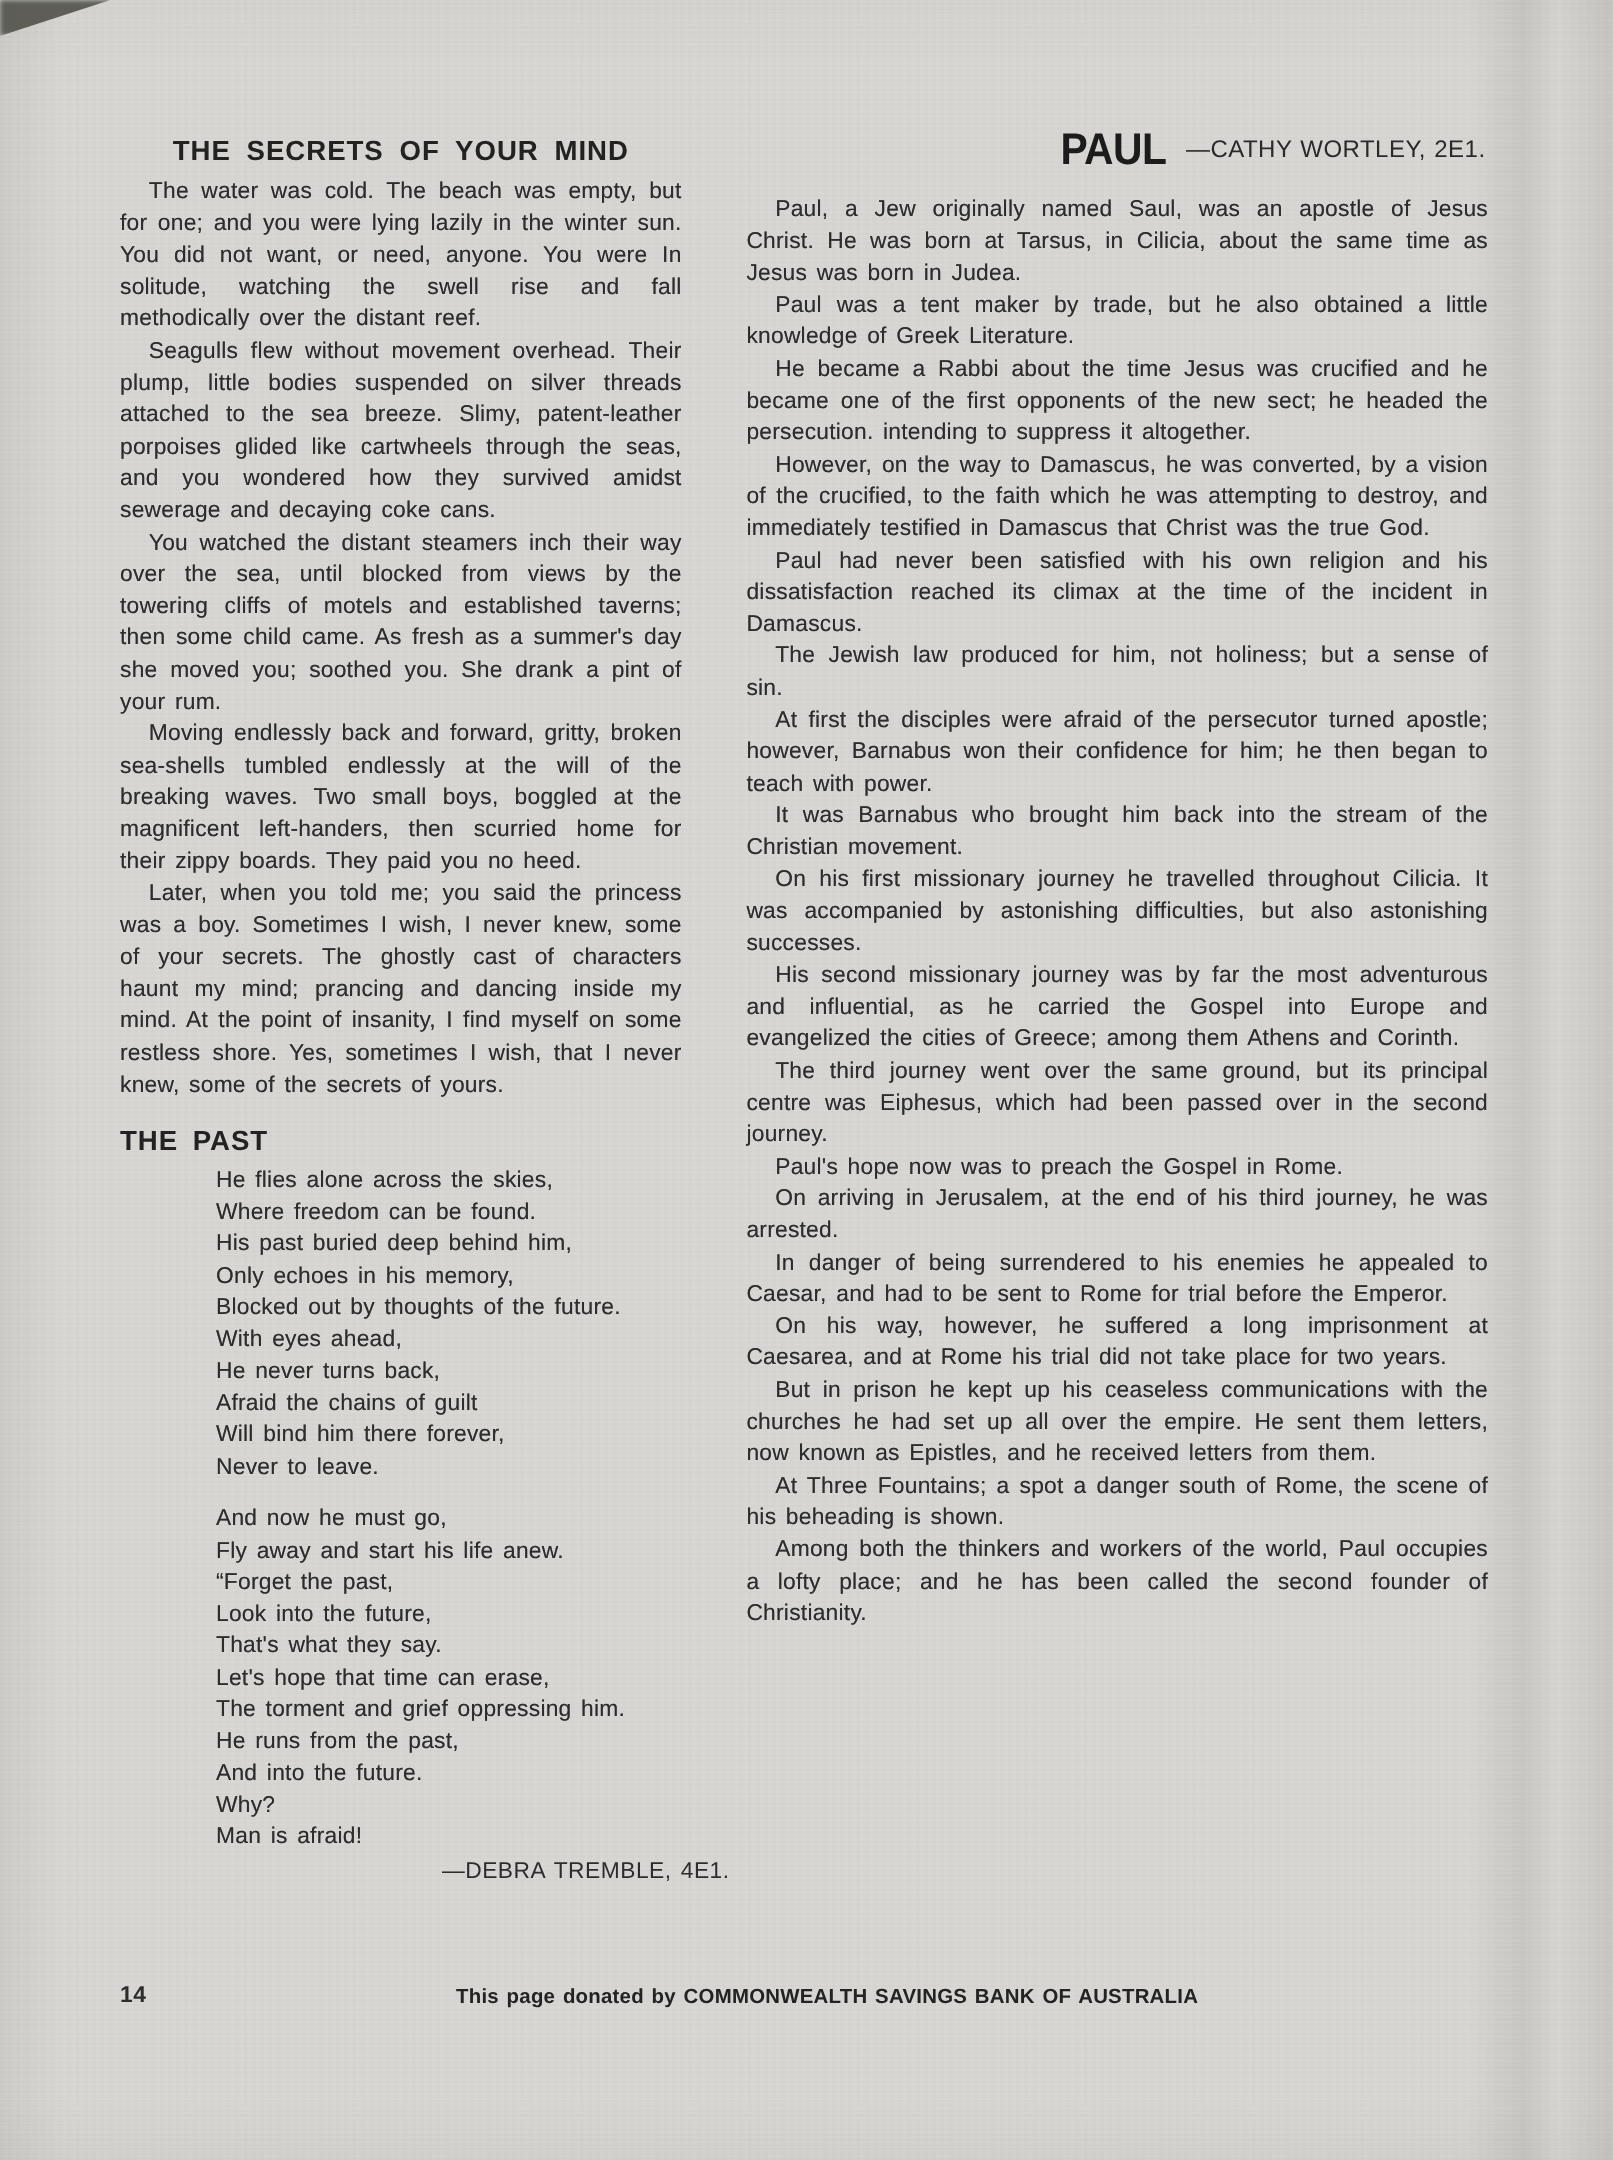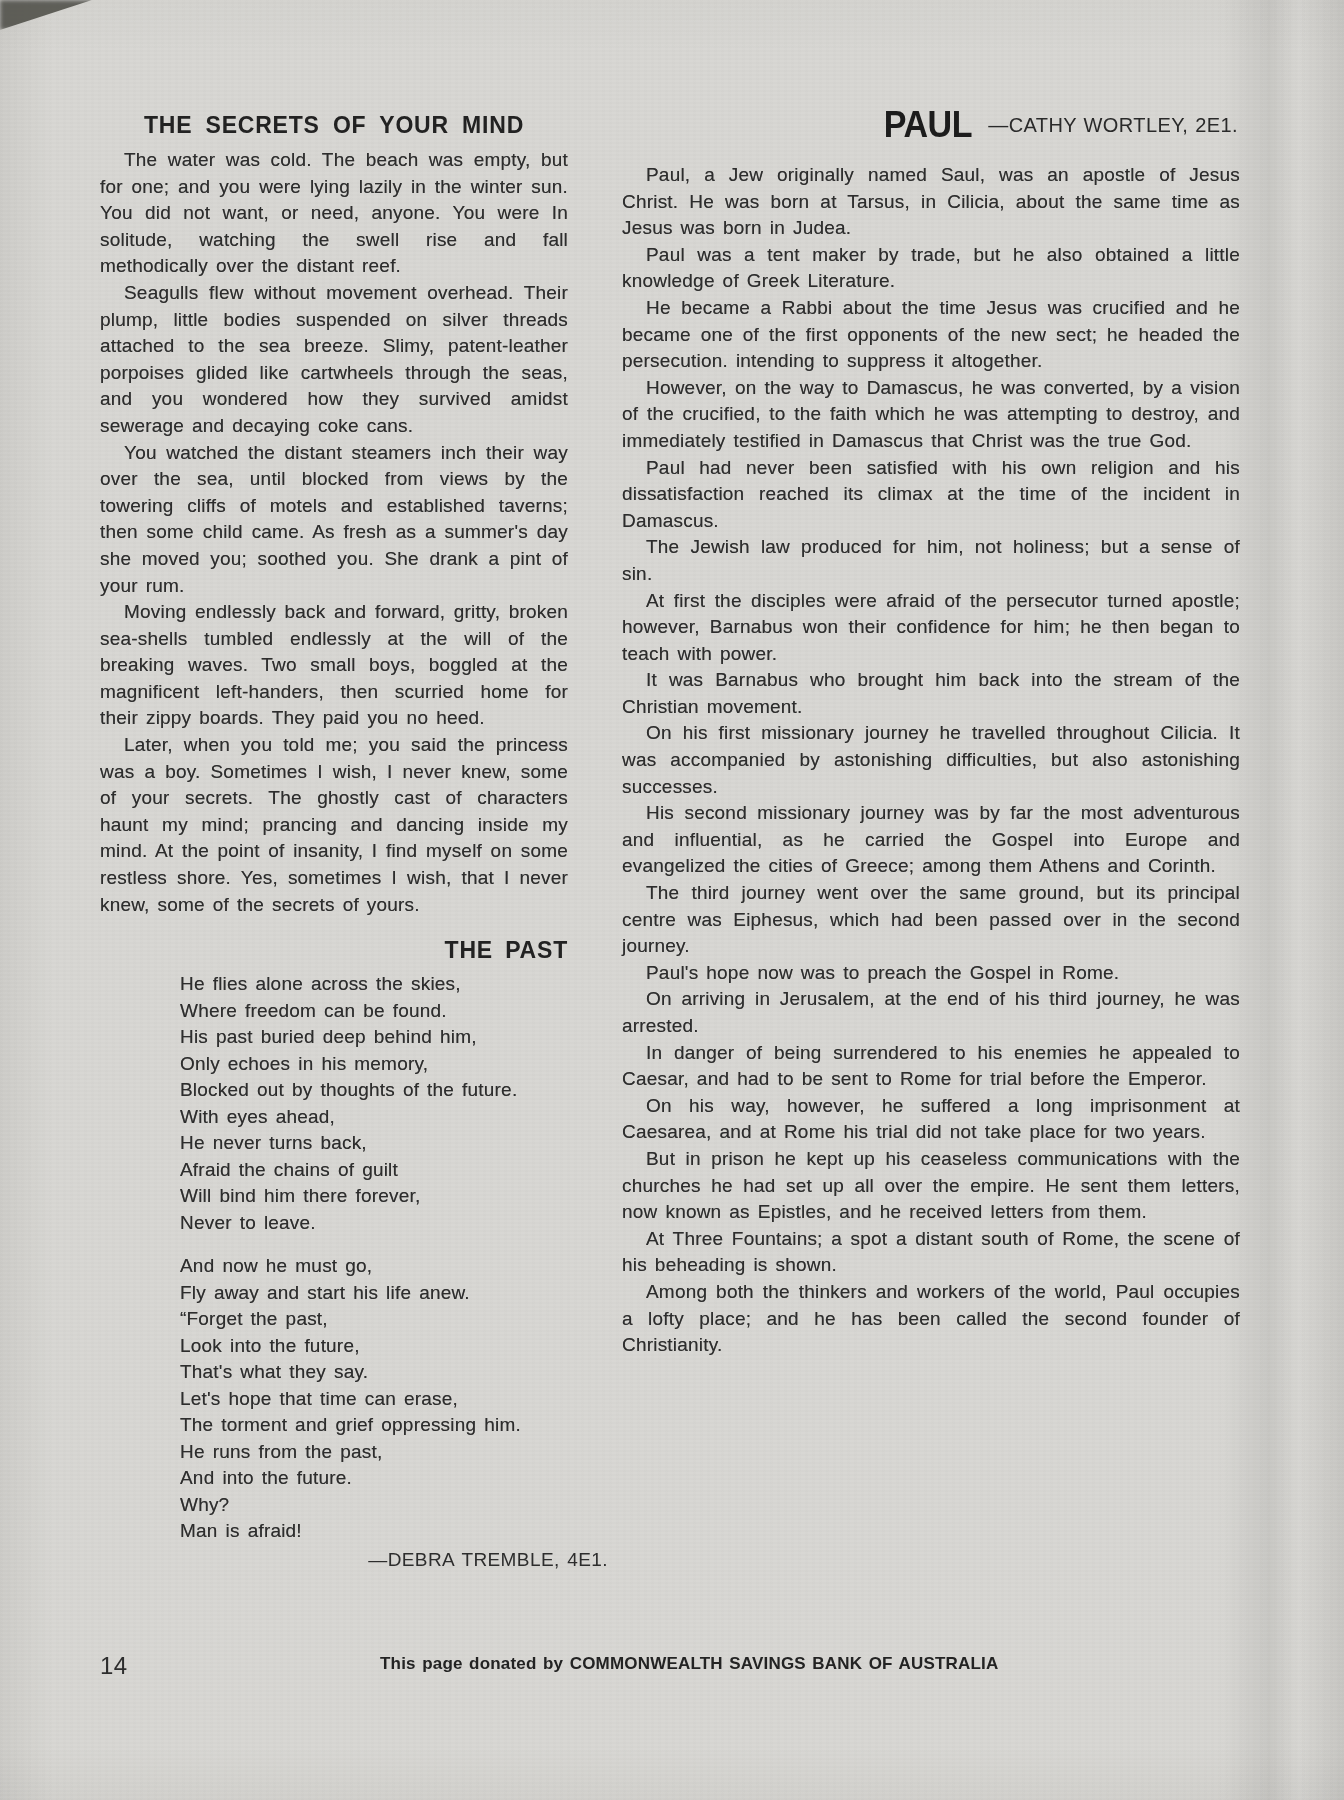"THE PAST" .poem-title { text-align: right -> left }
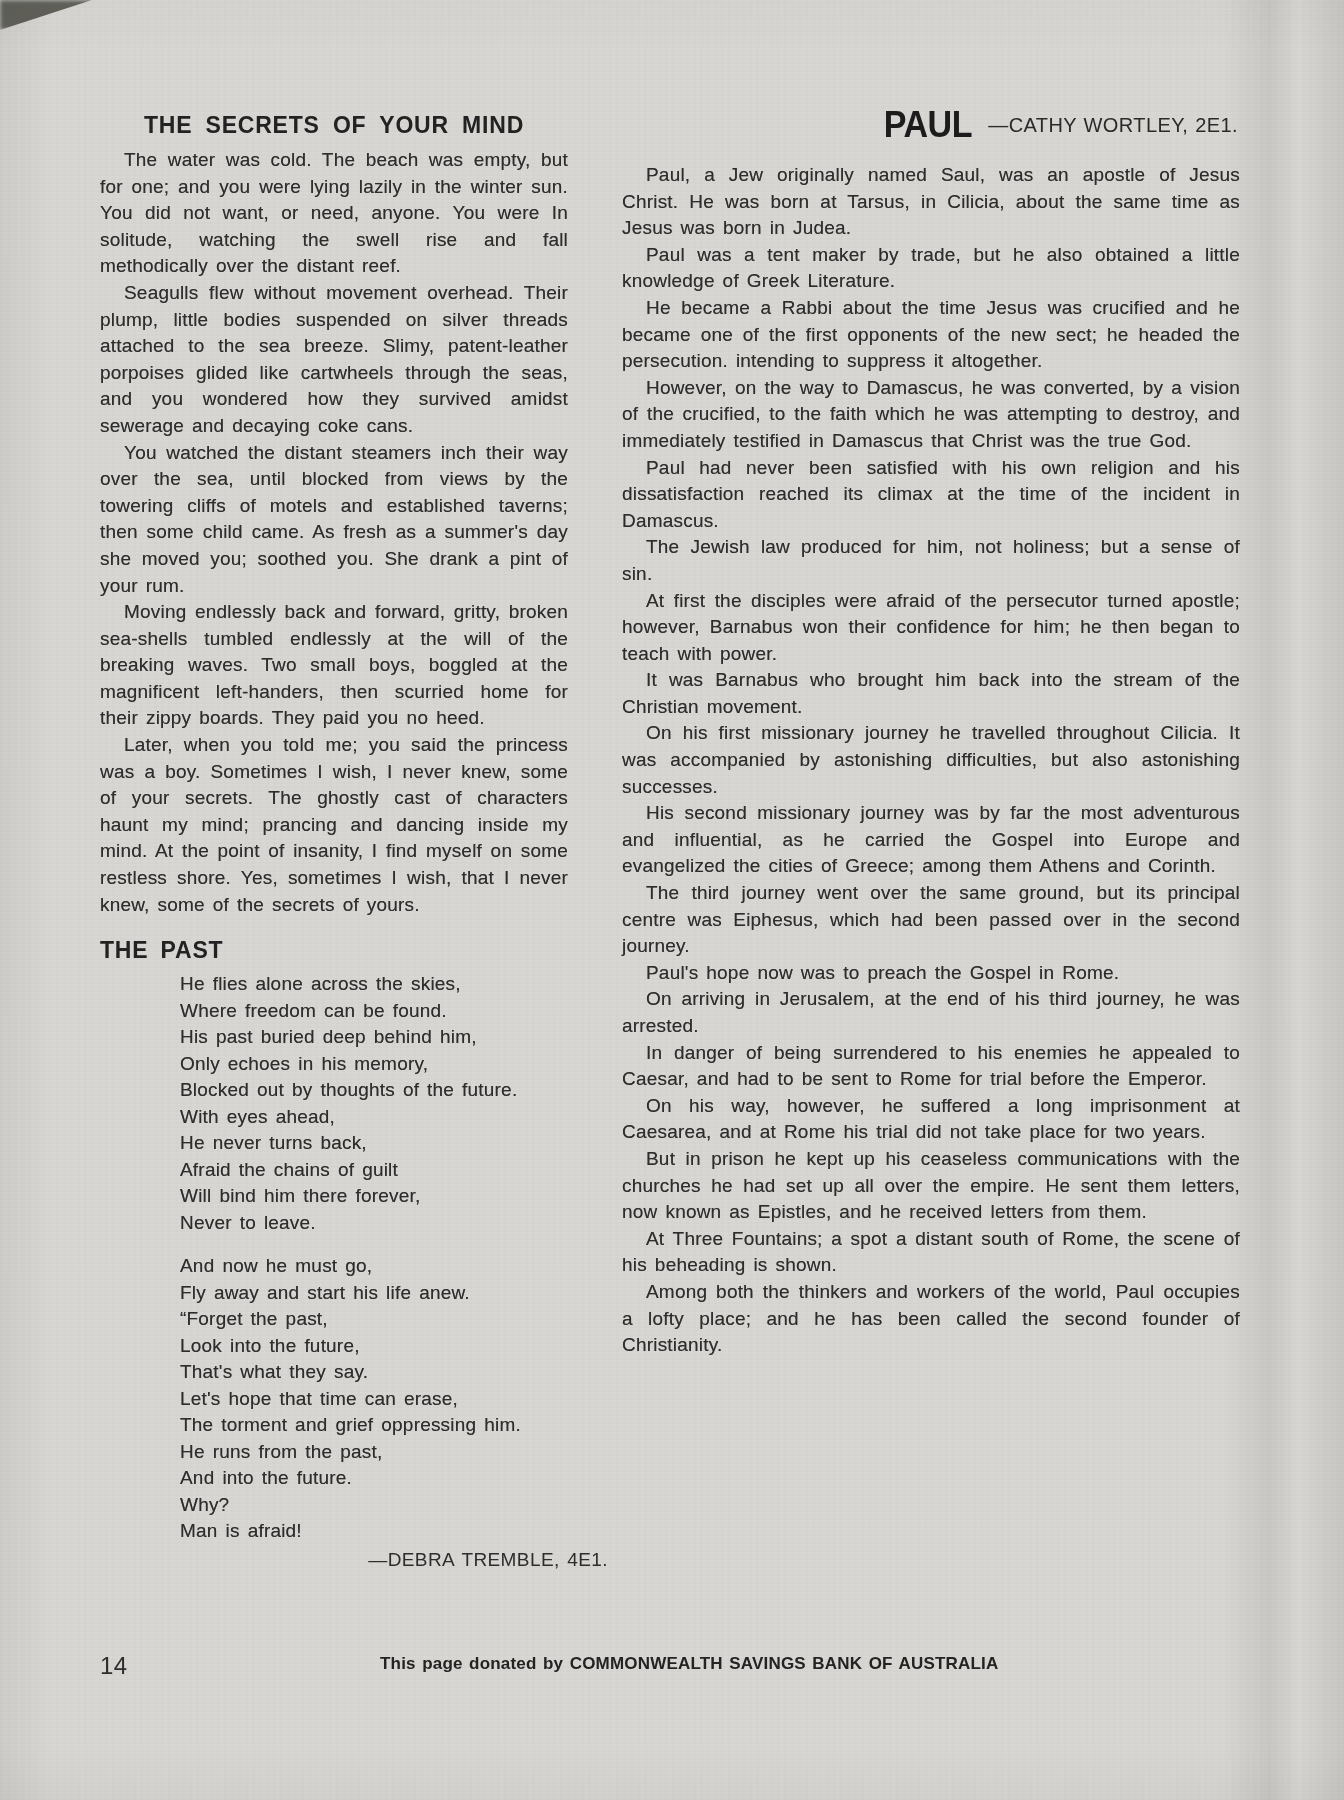"At Three Fountains; a spot" p.body-par { text: distant -> danger }
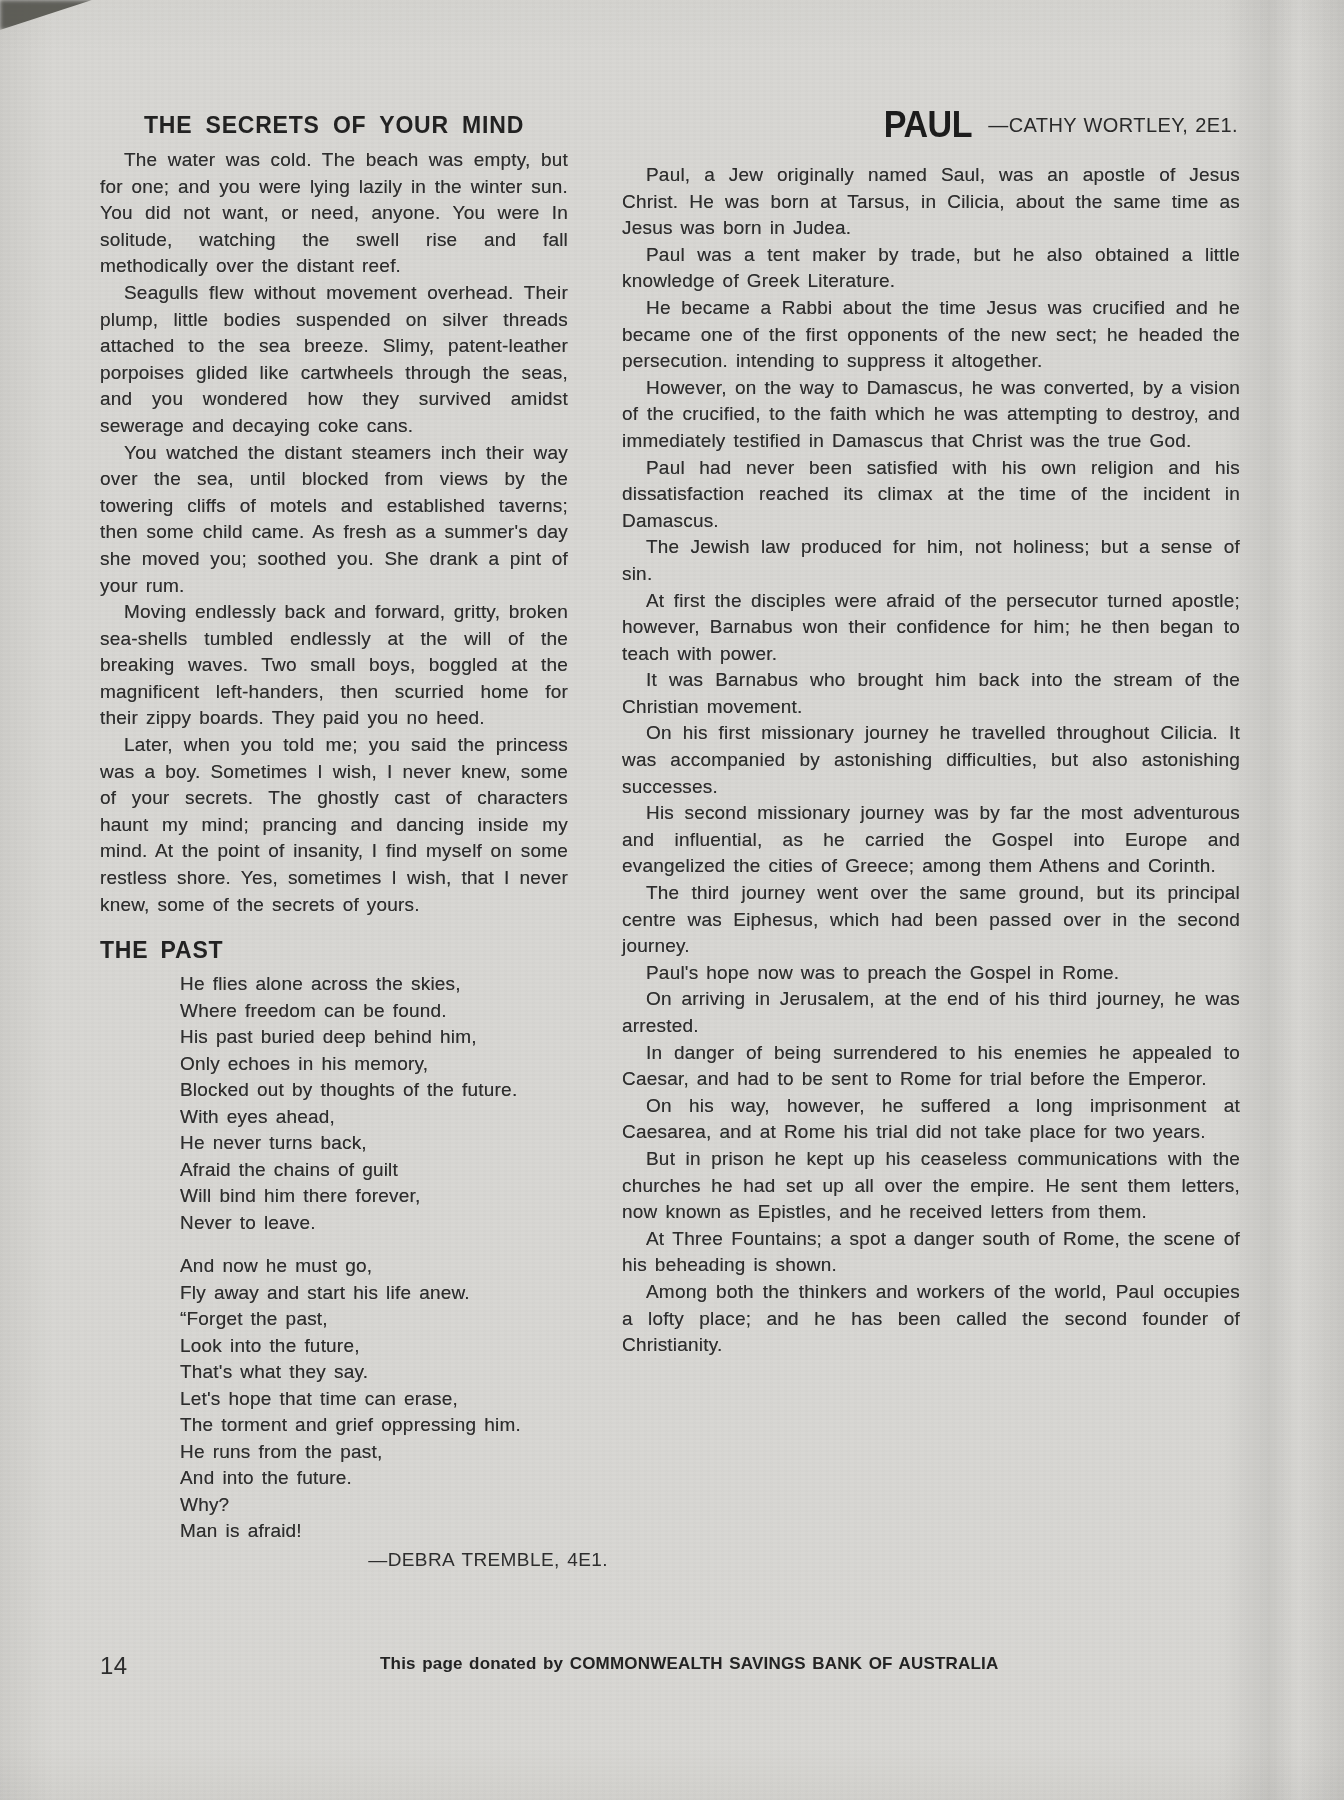"14" .page-number { font-size: 24px -> 19px; font-weight: normal -> bold }
